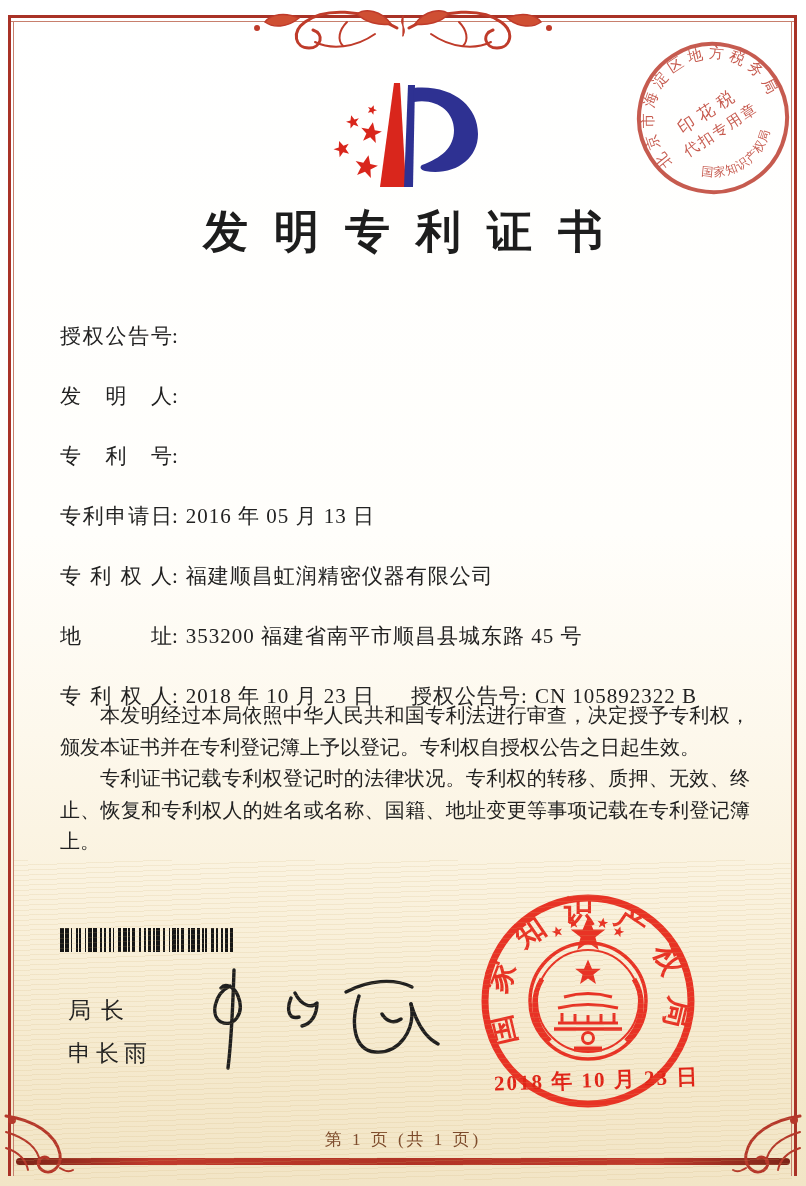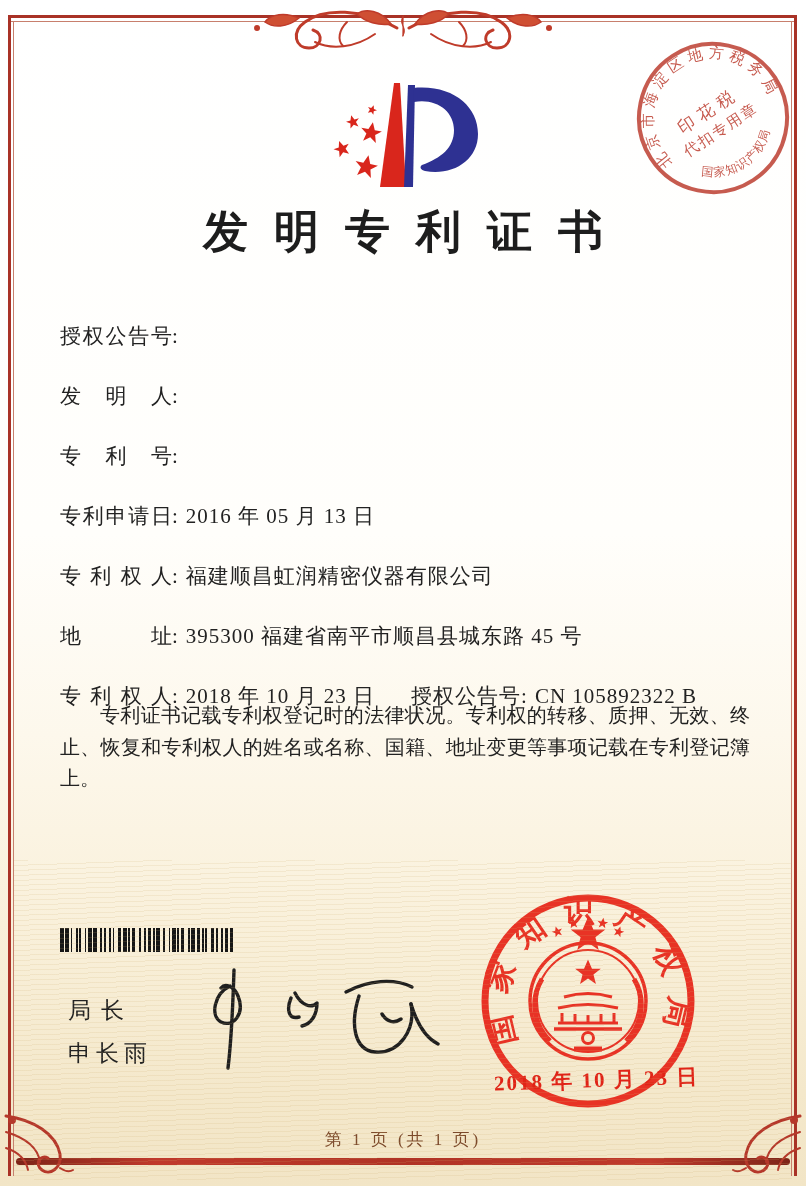"395300 福建省南平市顺昌县城东路 45 号" span.fvalue { text: 395300 -> 353200 }
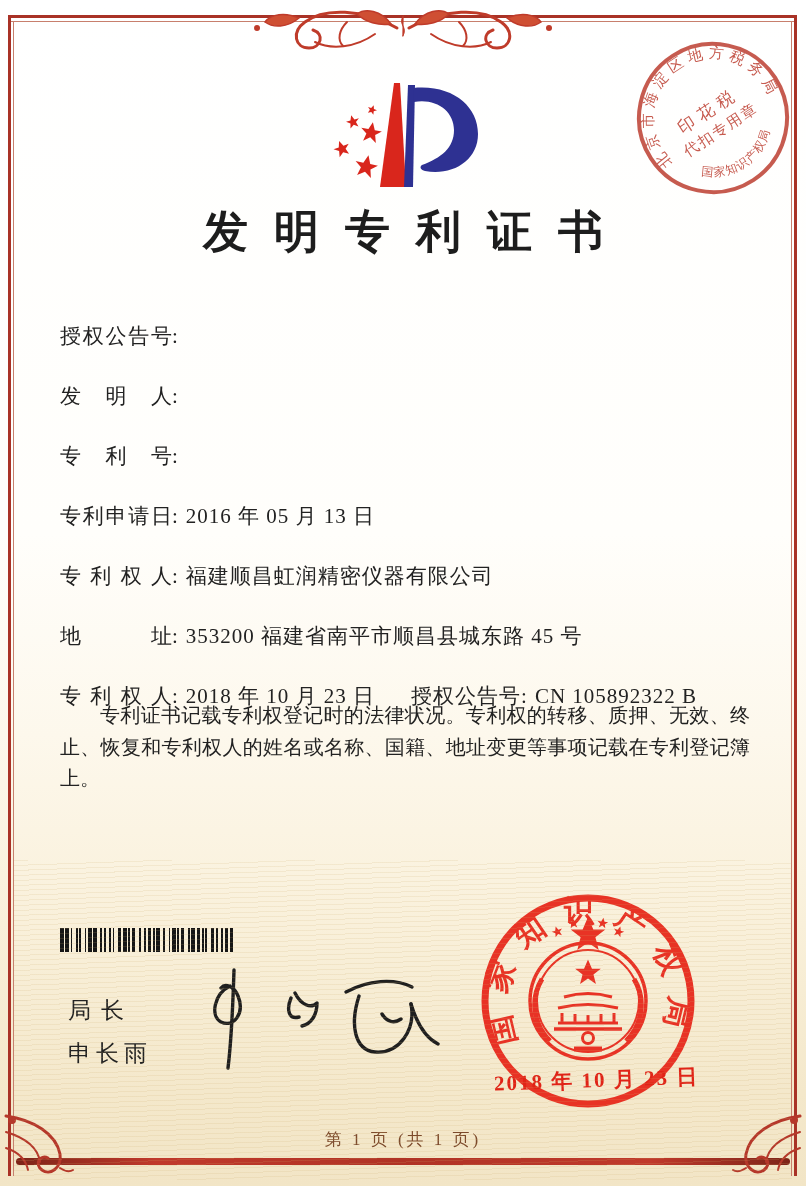"本发明经过本局依照中华人民共和国专利法进行审查，决定授予专利权，颁发本证书并在专" p { html: none -> <p>本发明经过本局依照中华人民共和国专利法进行审查，决定授予专利权，颁发本证书并在专利登记簿上予以登记。专利权自授权公告之日起生效。</p> }
